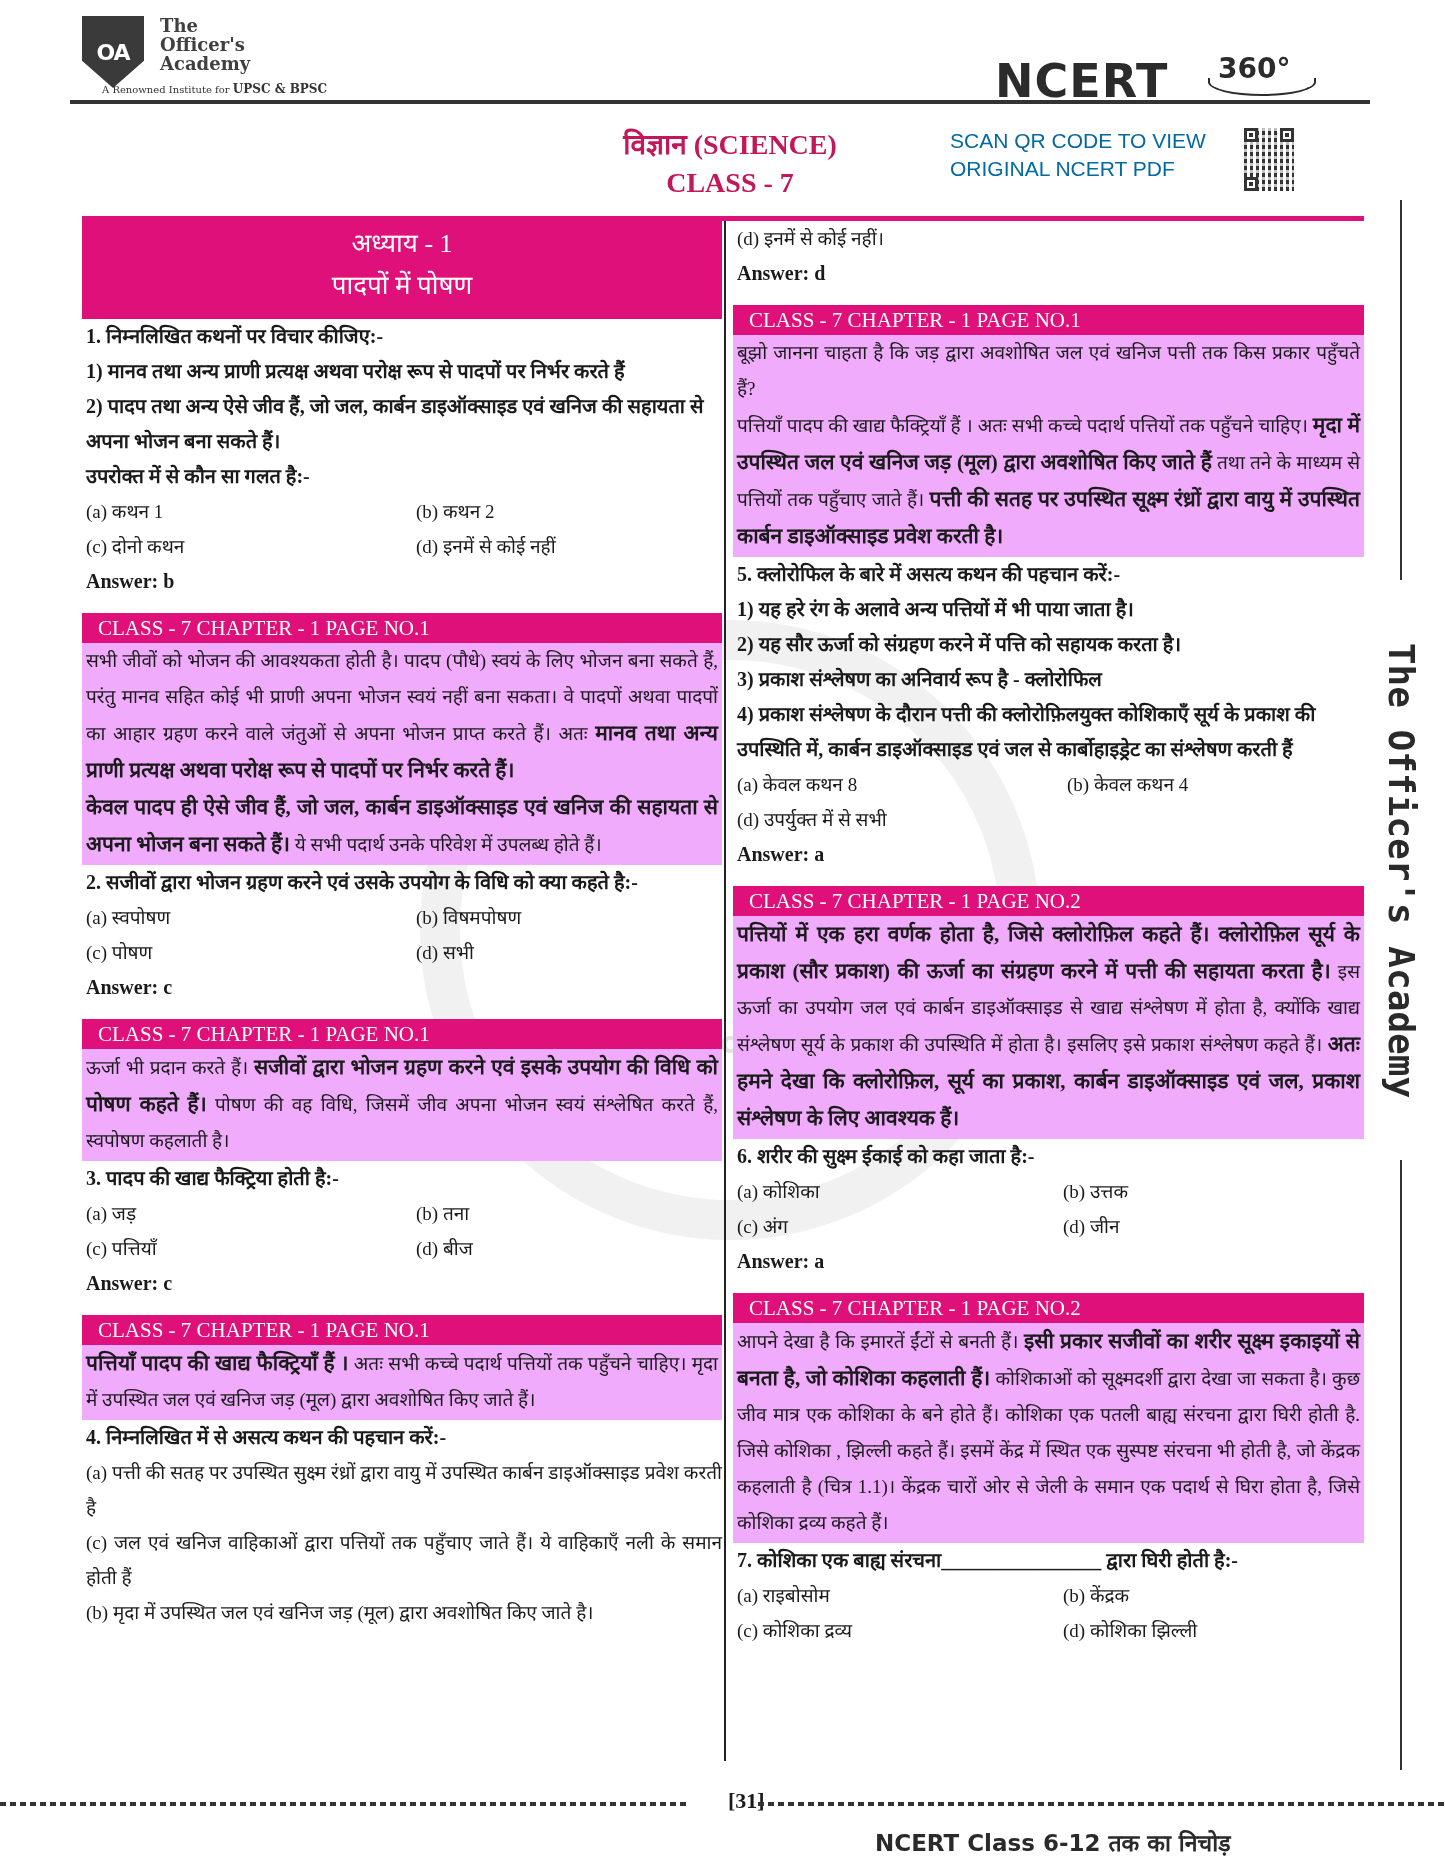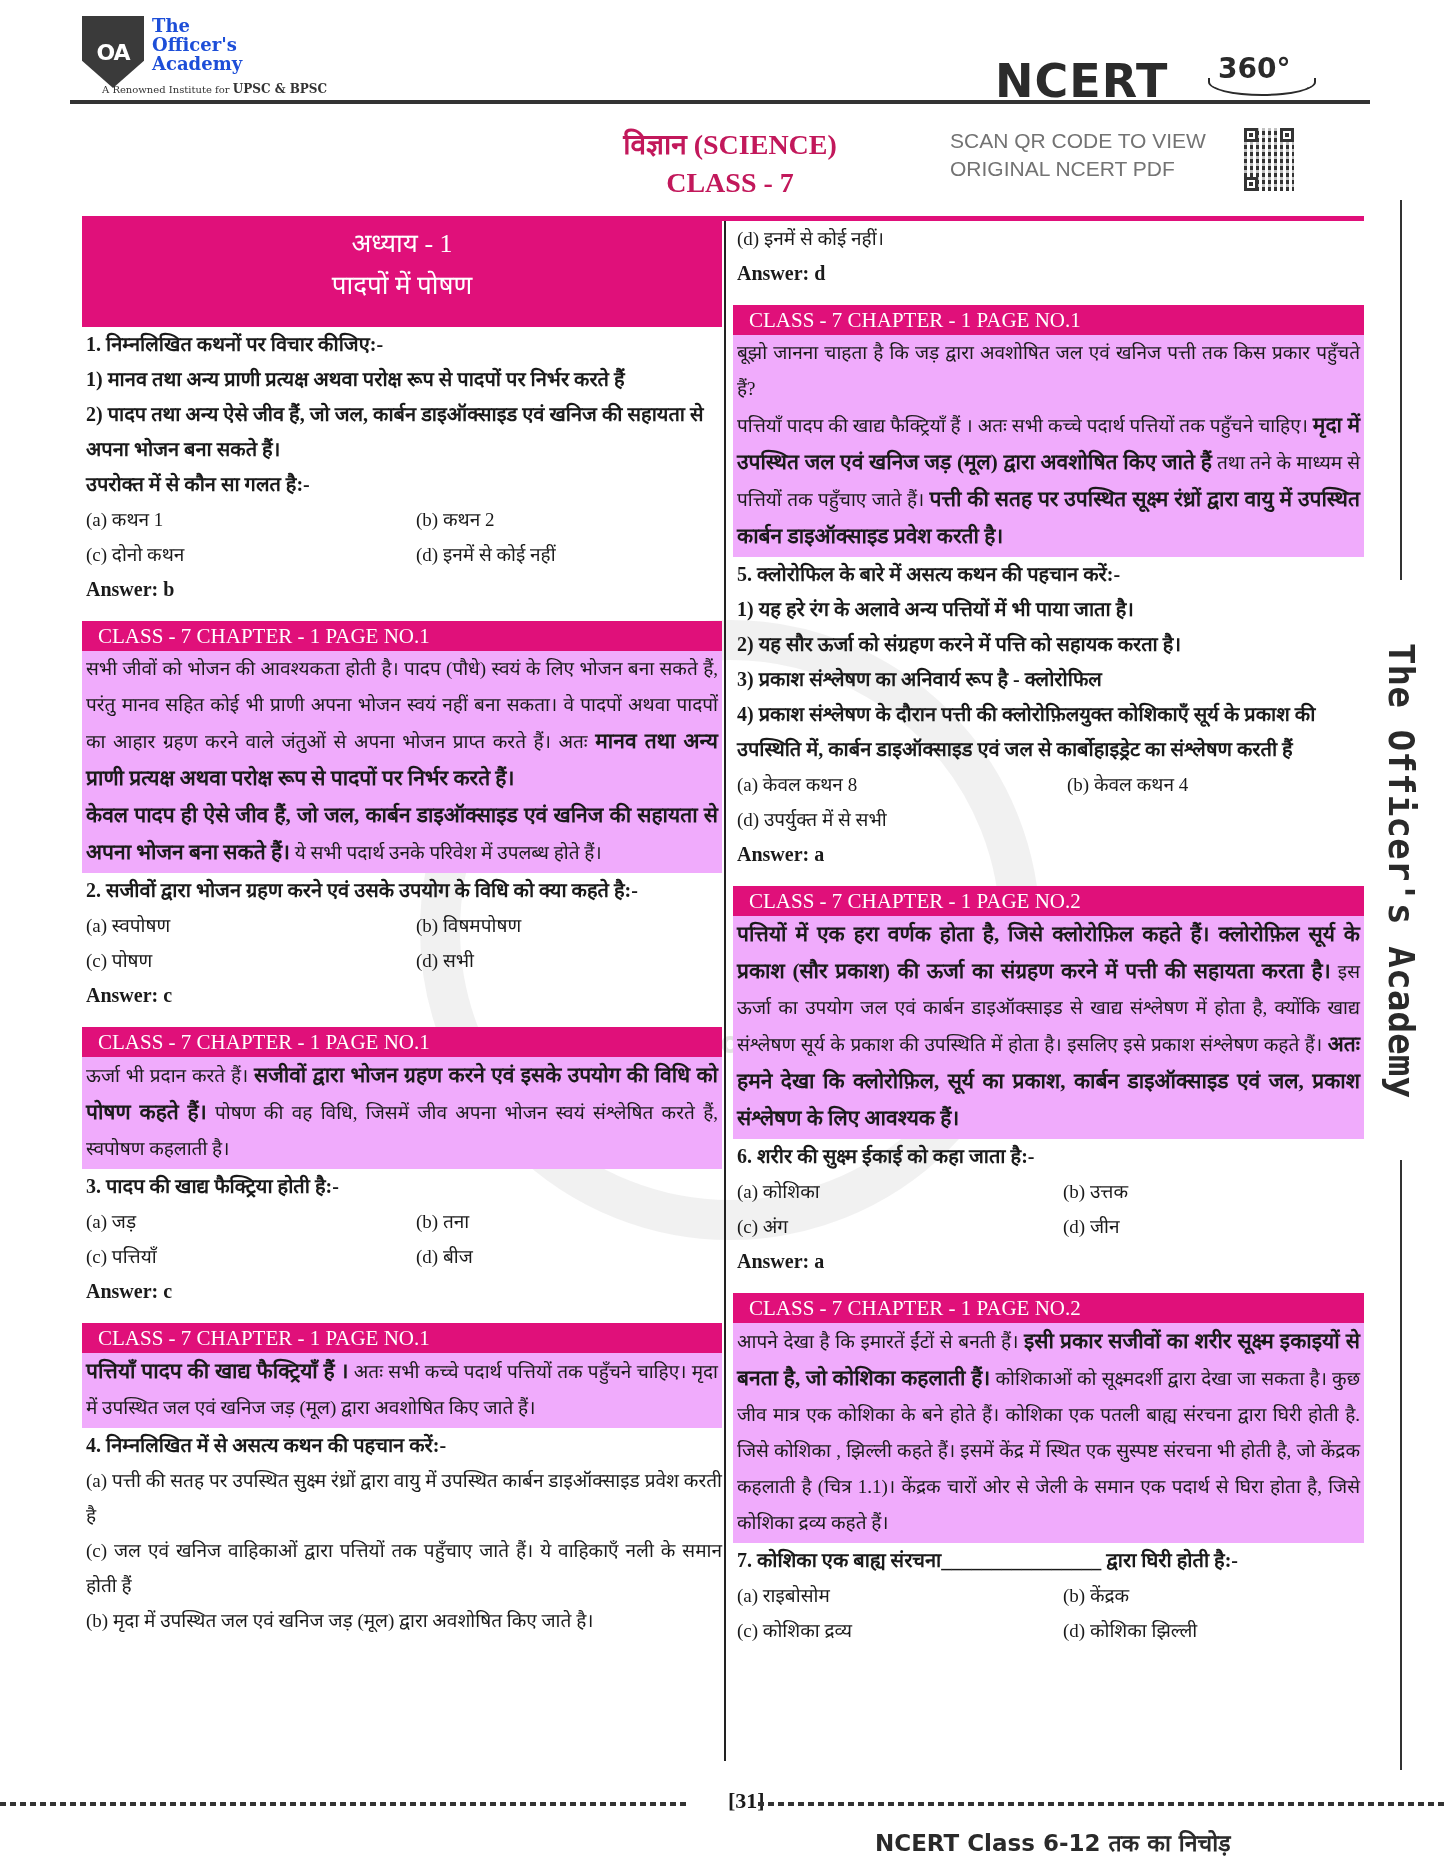"The" .logo-text { color: #1d4ed8 -> #404040; margin-left: 8px -> 16px }
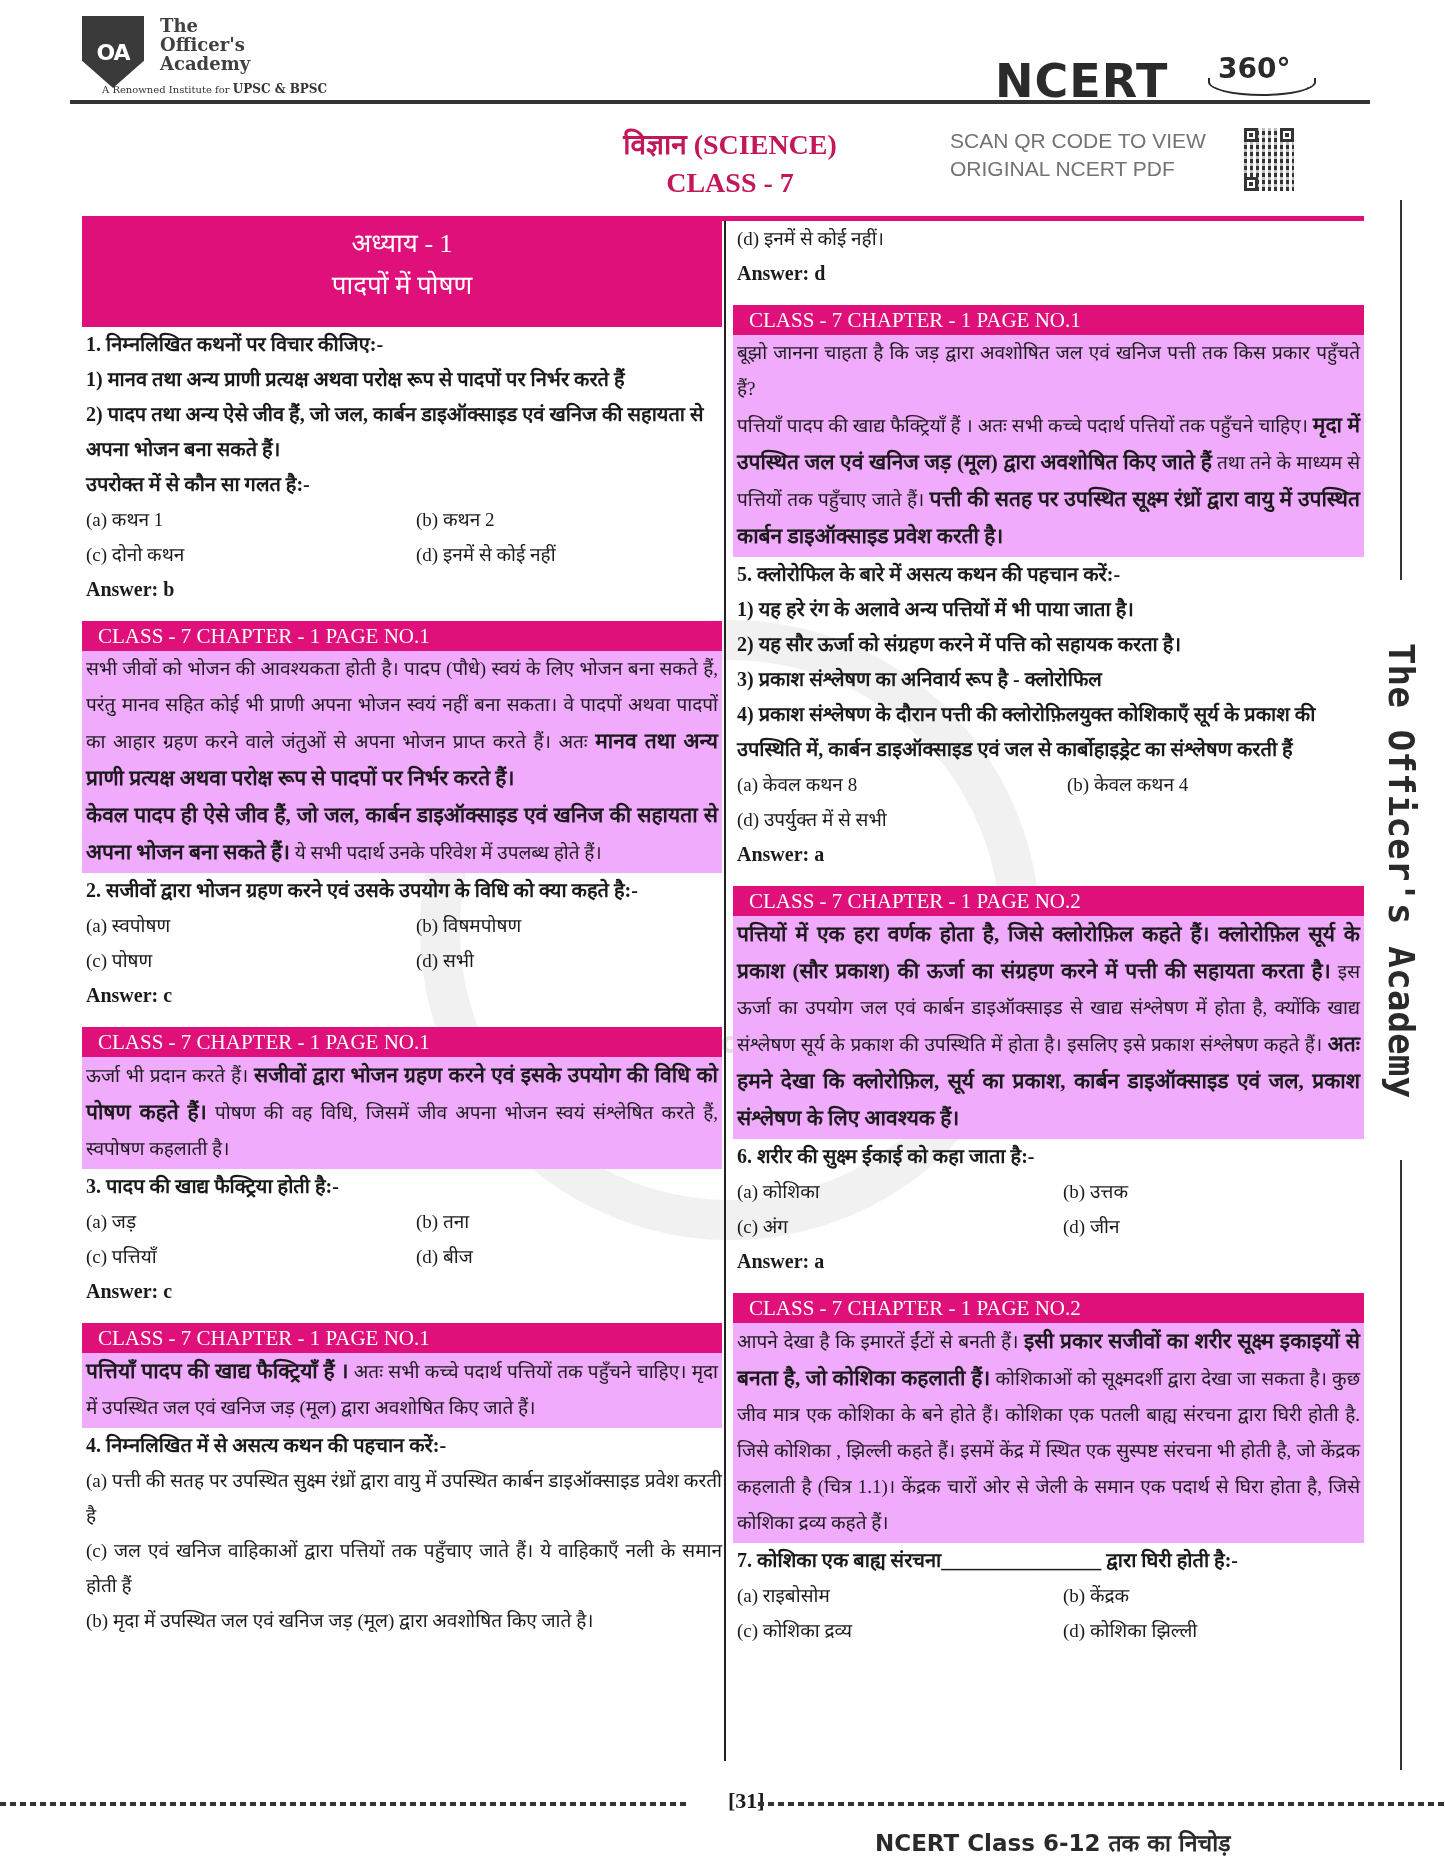"SCAN QR CODE TO VIEW" .scan { color: #737373 -> #0369a1 }
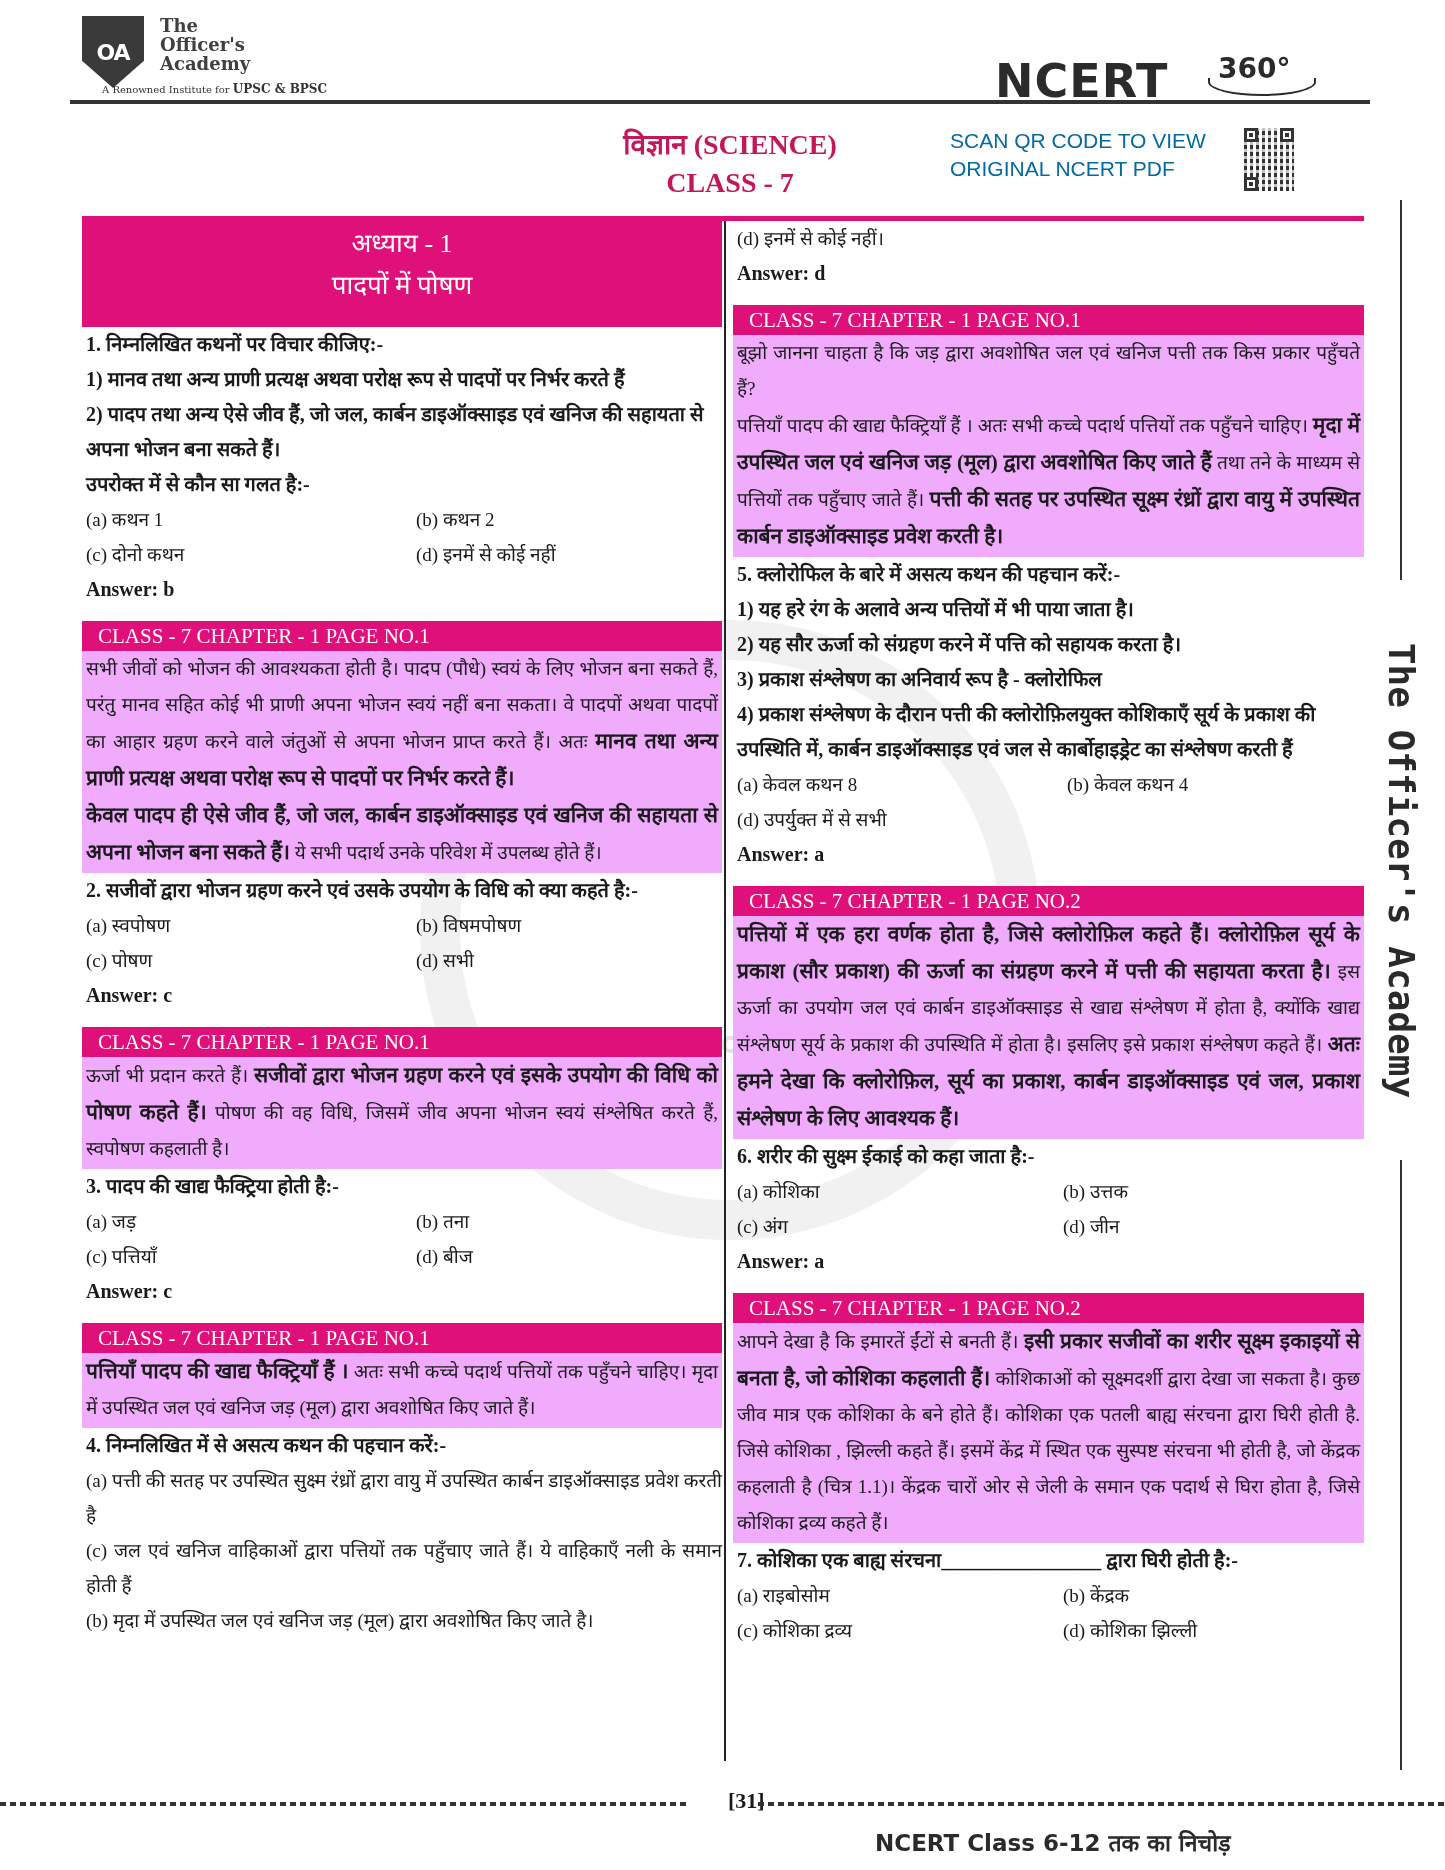"अध्याय - 1" .chapter-head { padding: 2px 0 20px -> 2px 0 12px }
